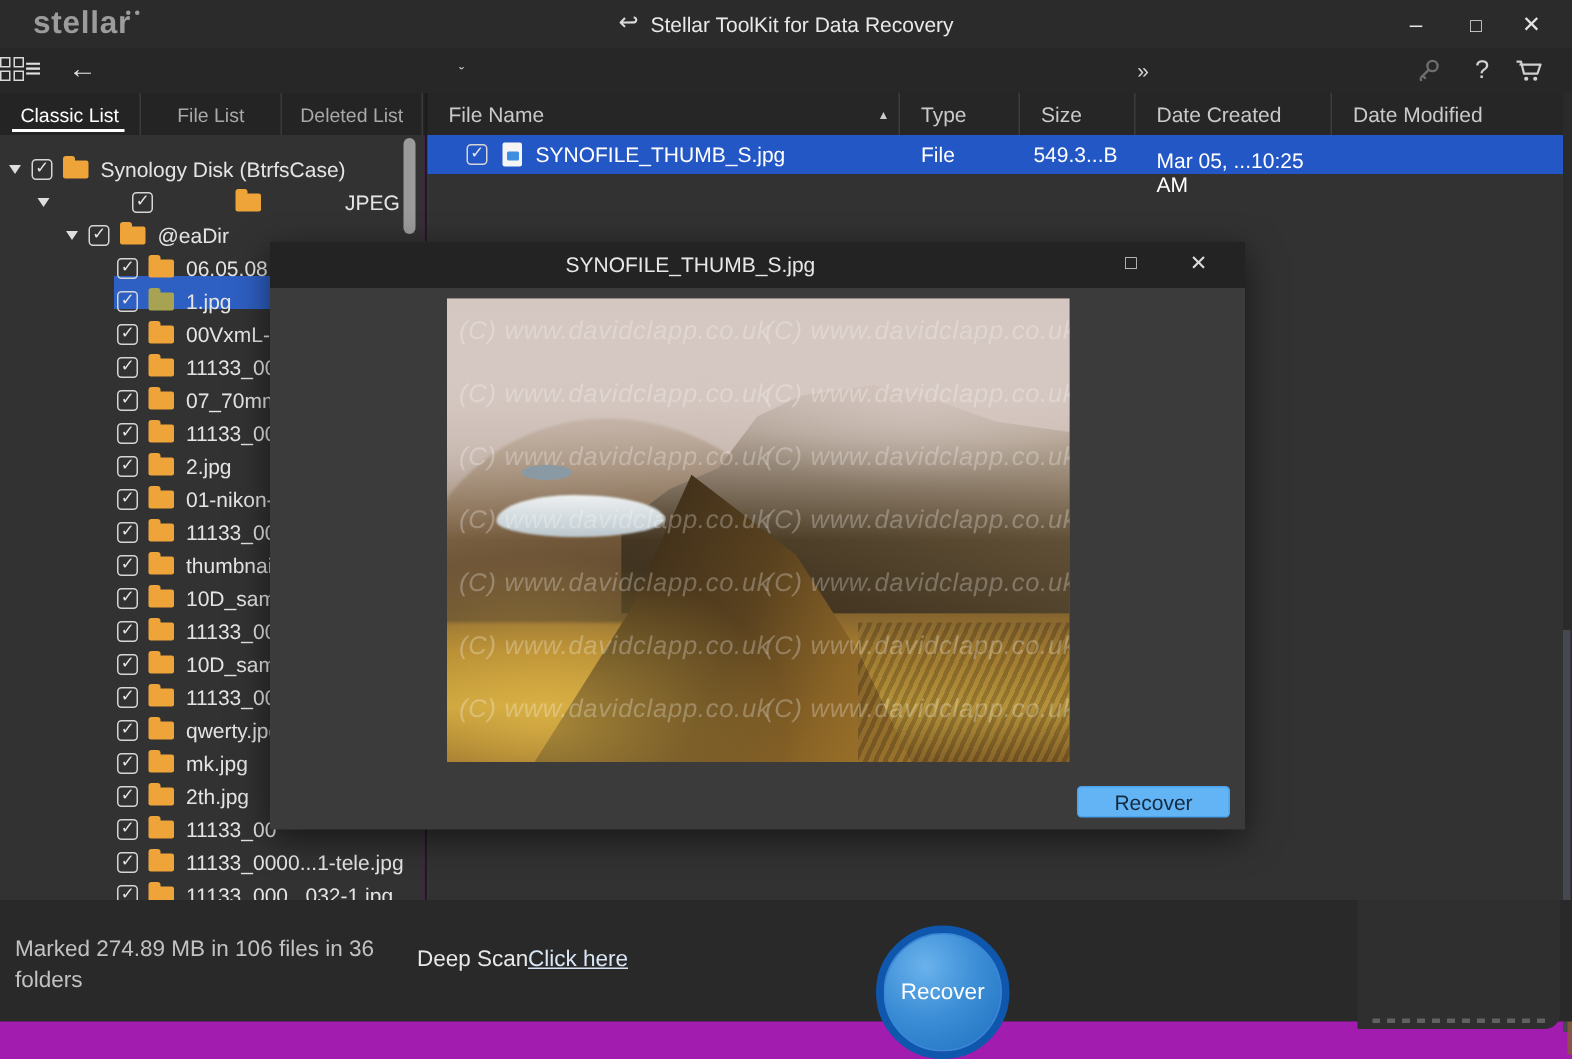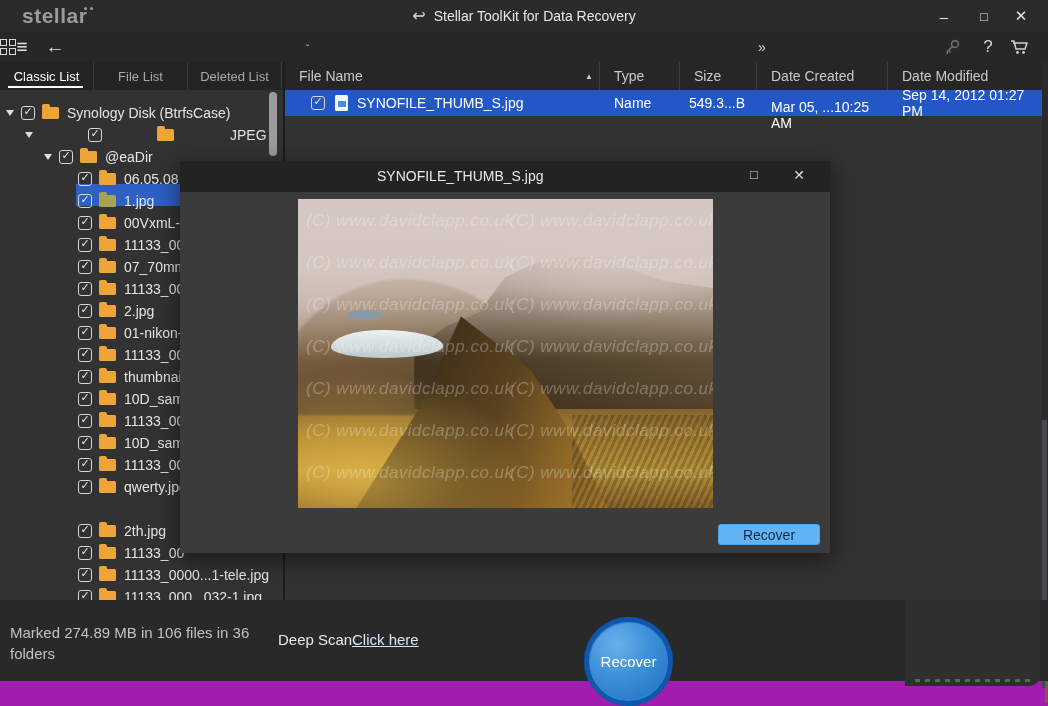"Name" span { text: Name -> File }
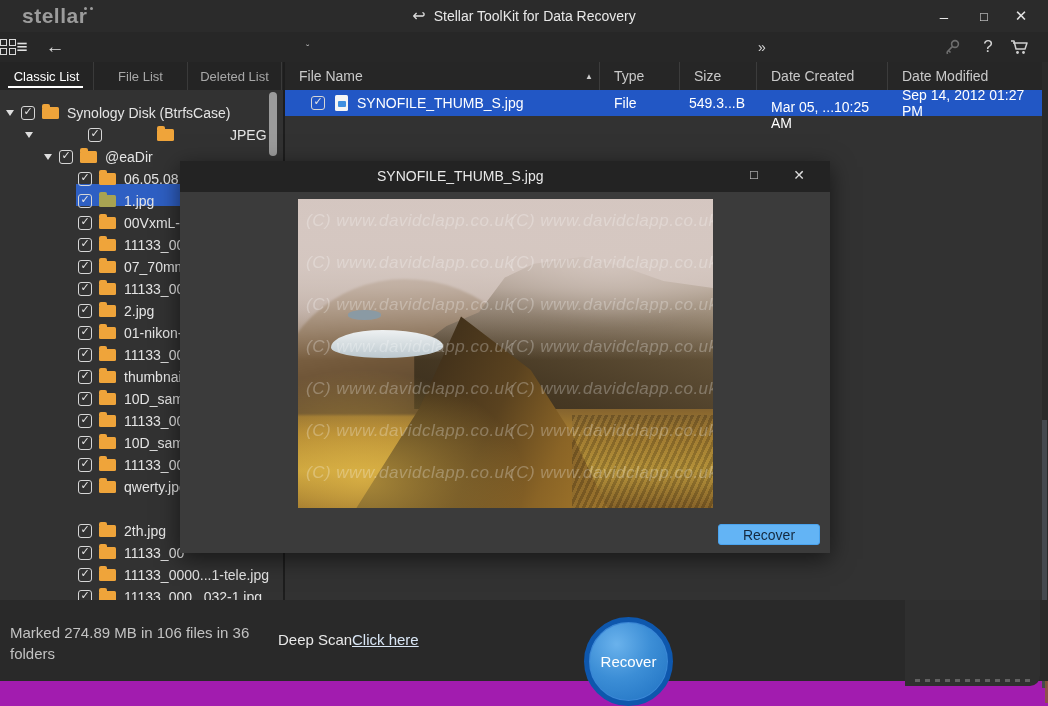"Sep 14, 2012 01:27 PM" div.fr-cell { html: <div> <span>Sep 14, 2012 01:27 PM</span> </div> -> none }
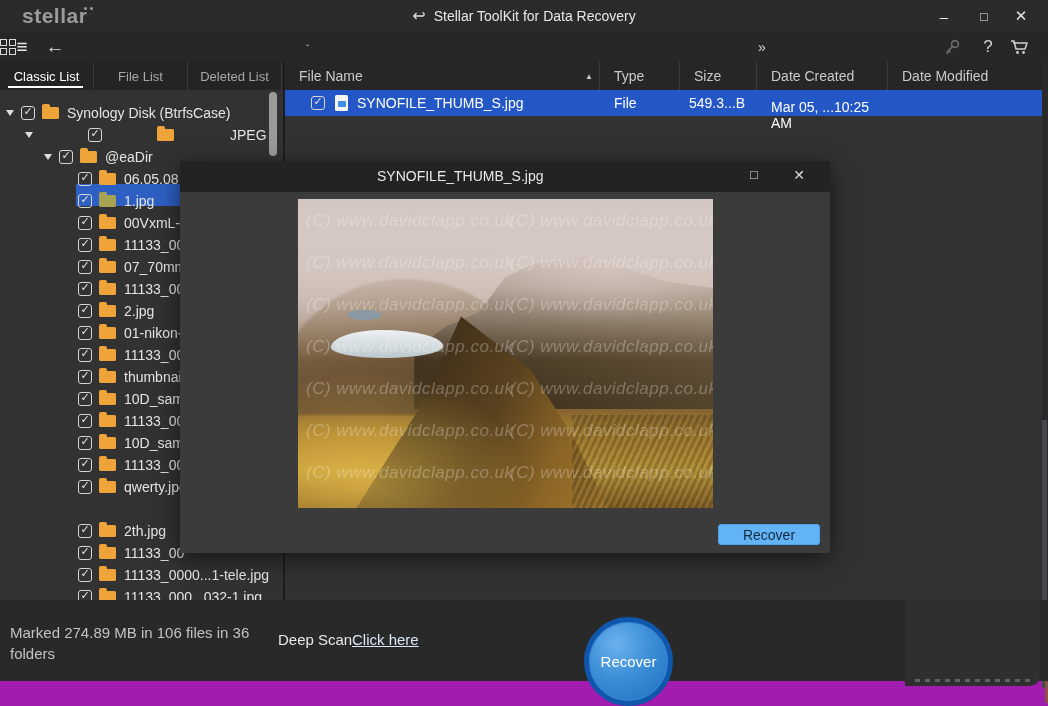"mk.jpg" div.tree-row { html: none -> <div> <div> <span></span> <span></span> <span></span> <span>mk.jpg</span> </div> </div> }
